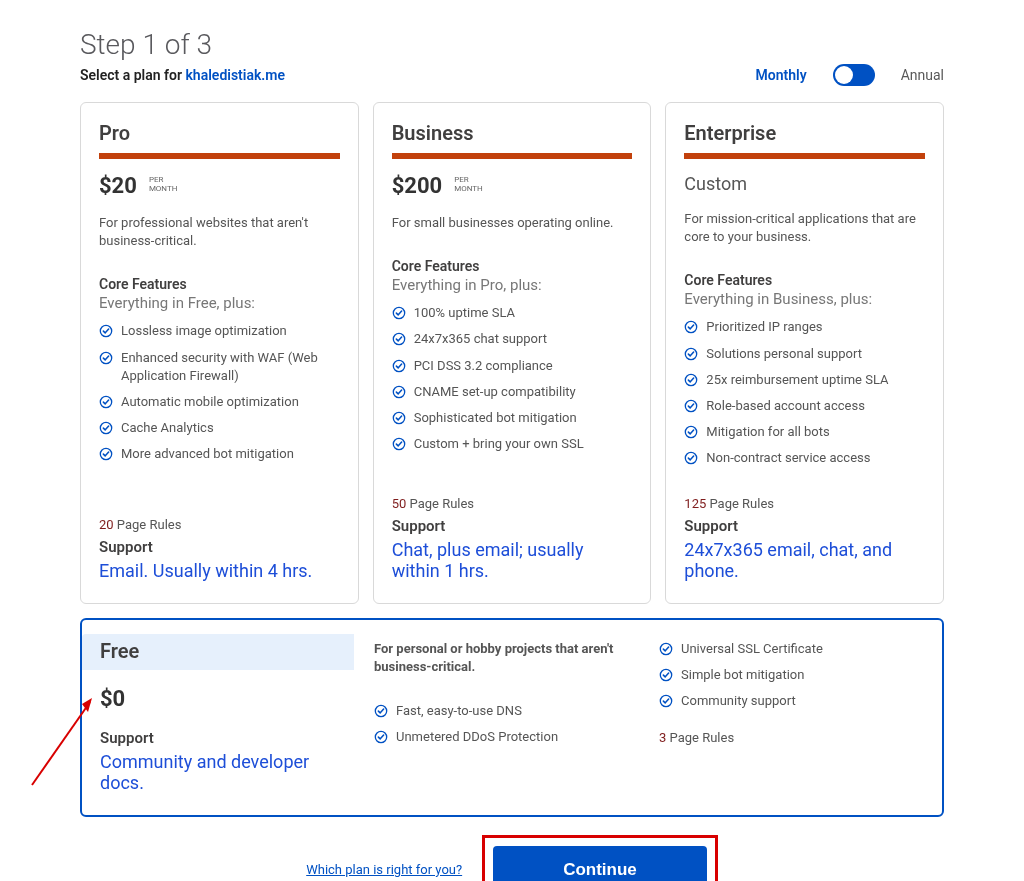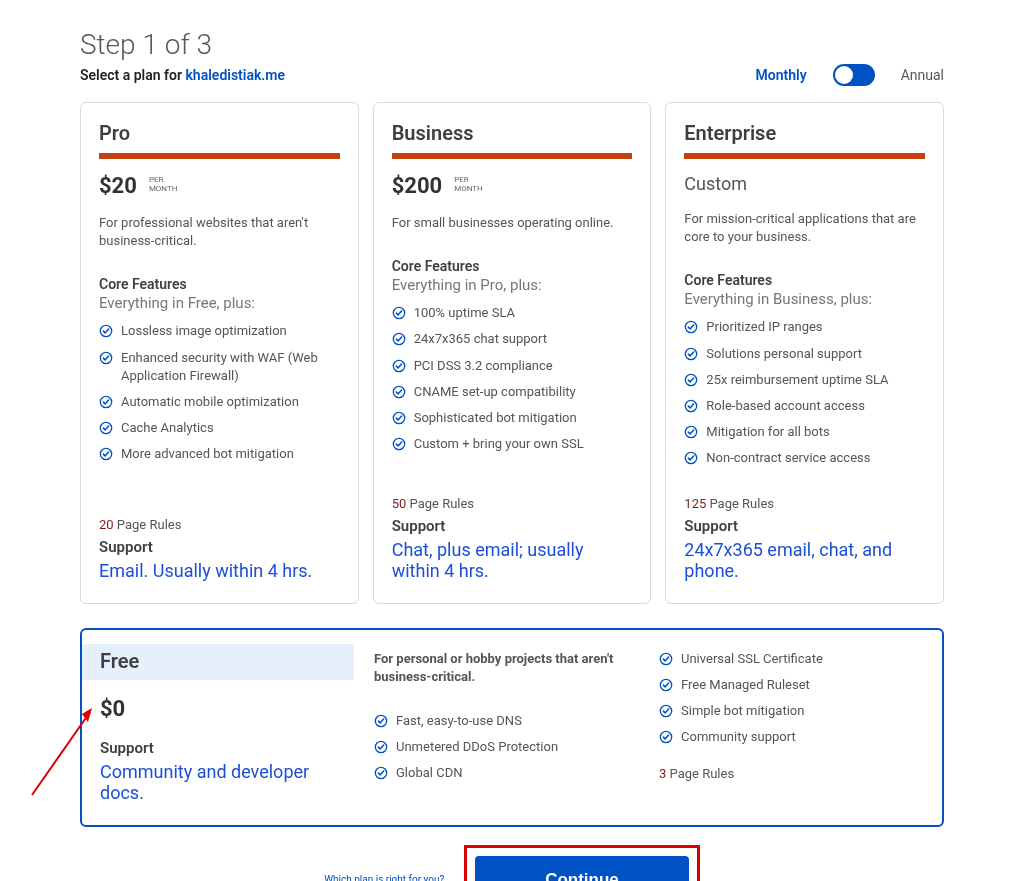"Chat, plus email; usually within" div.support-desc { text: 4 -> 1 }
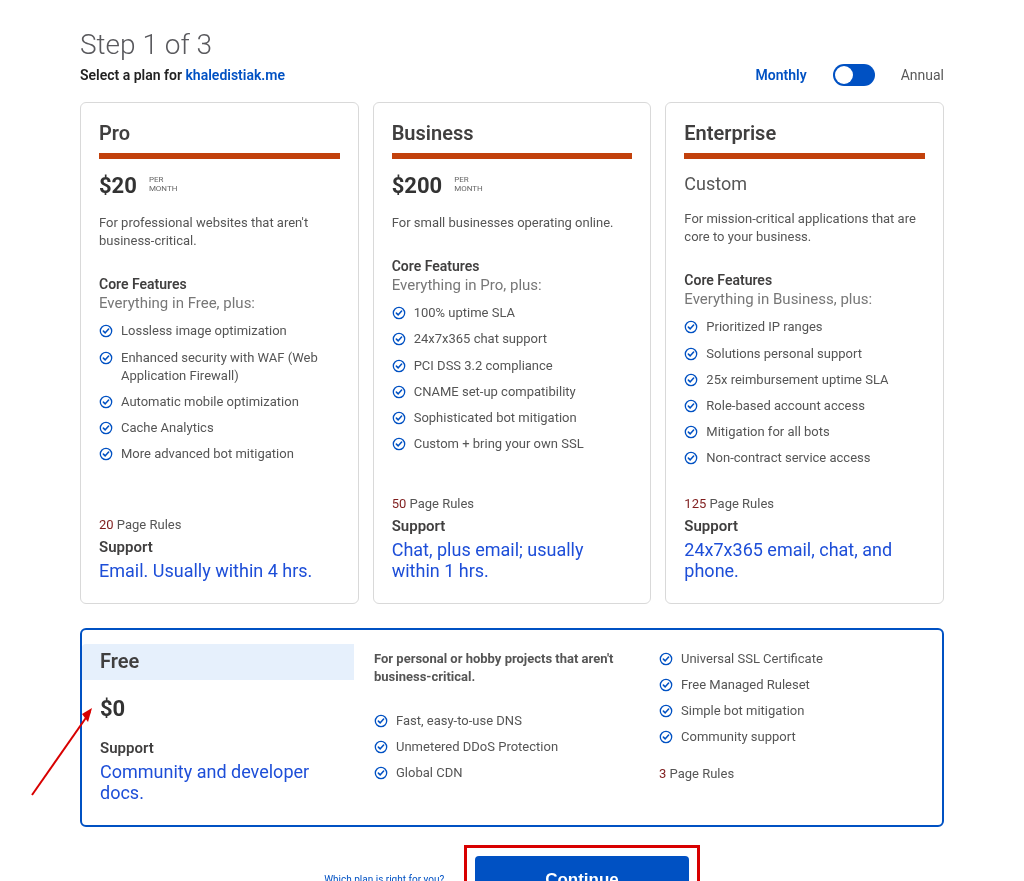"Free" .free-card { margin-top: 24px -> 14px }
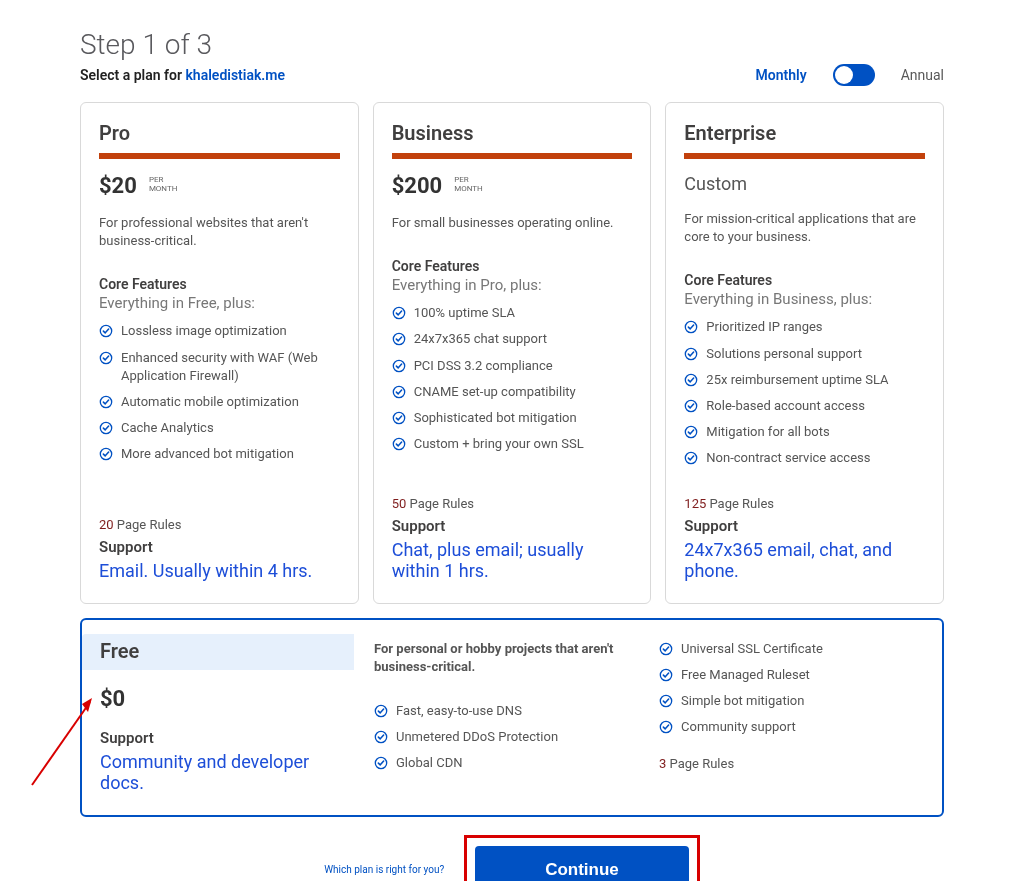"Free Managed Ruleset" li.feat-item { html: <li> <svg> <circle></circle> <path></path> </svg> <span>Free Managed Ruleset</span> </li> -> none }
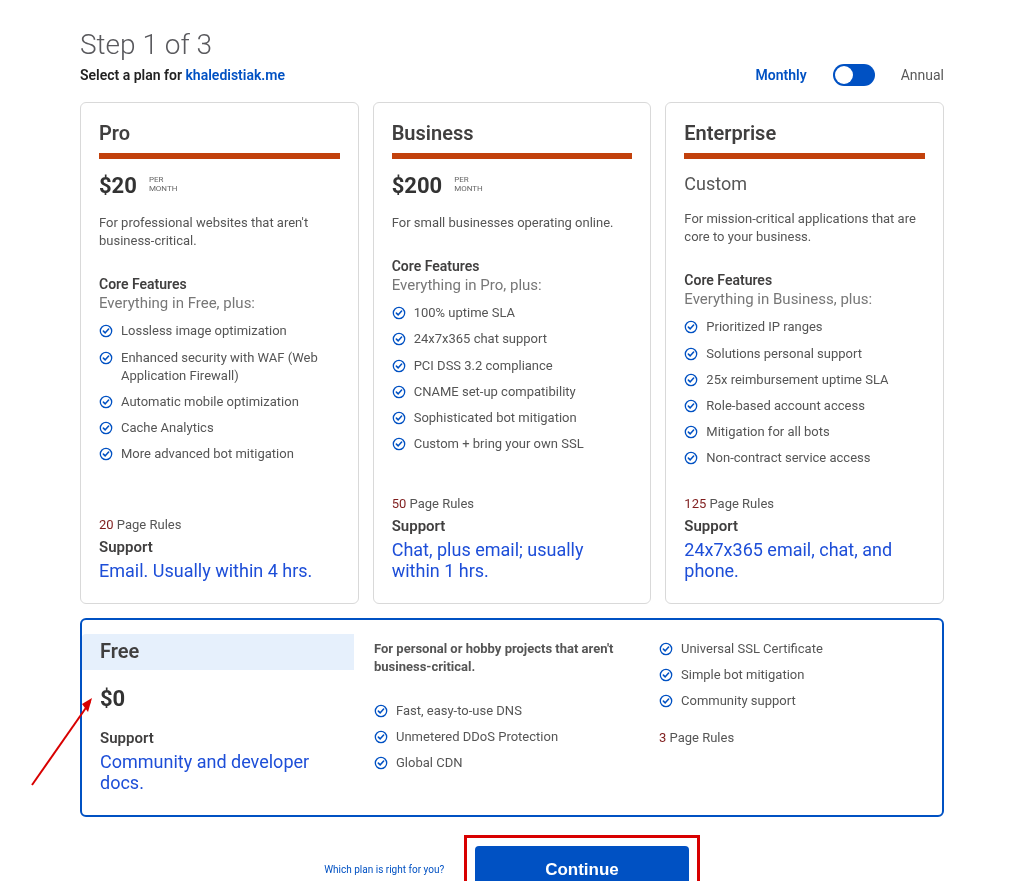"Global CDN" li.feat-item { html: <li> <svg> <circle></circle> <path></path> </svg> <span>Global CDN</span> </li> -> none }
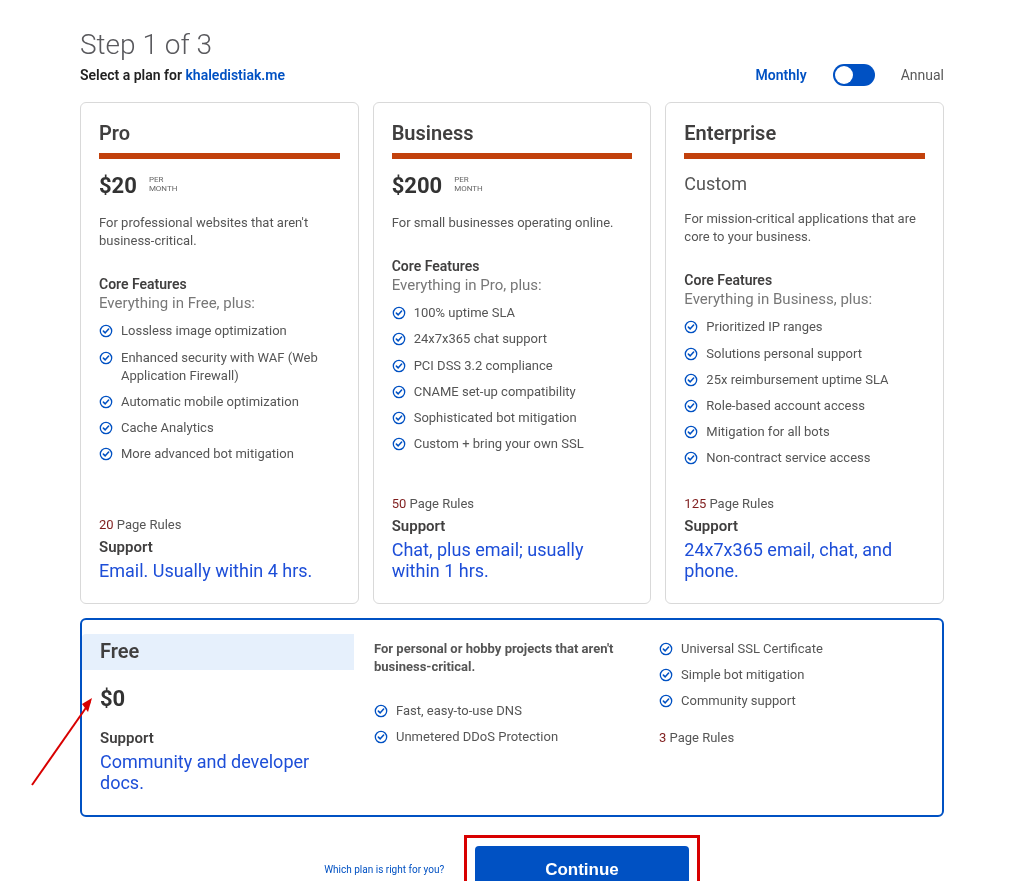"Which plan is right for" .help-link { font-size: 10px -> 13px; text-decoration: none -> underline }
